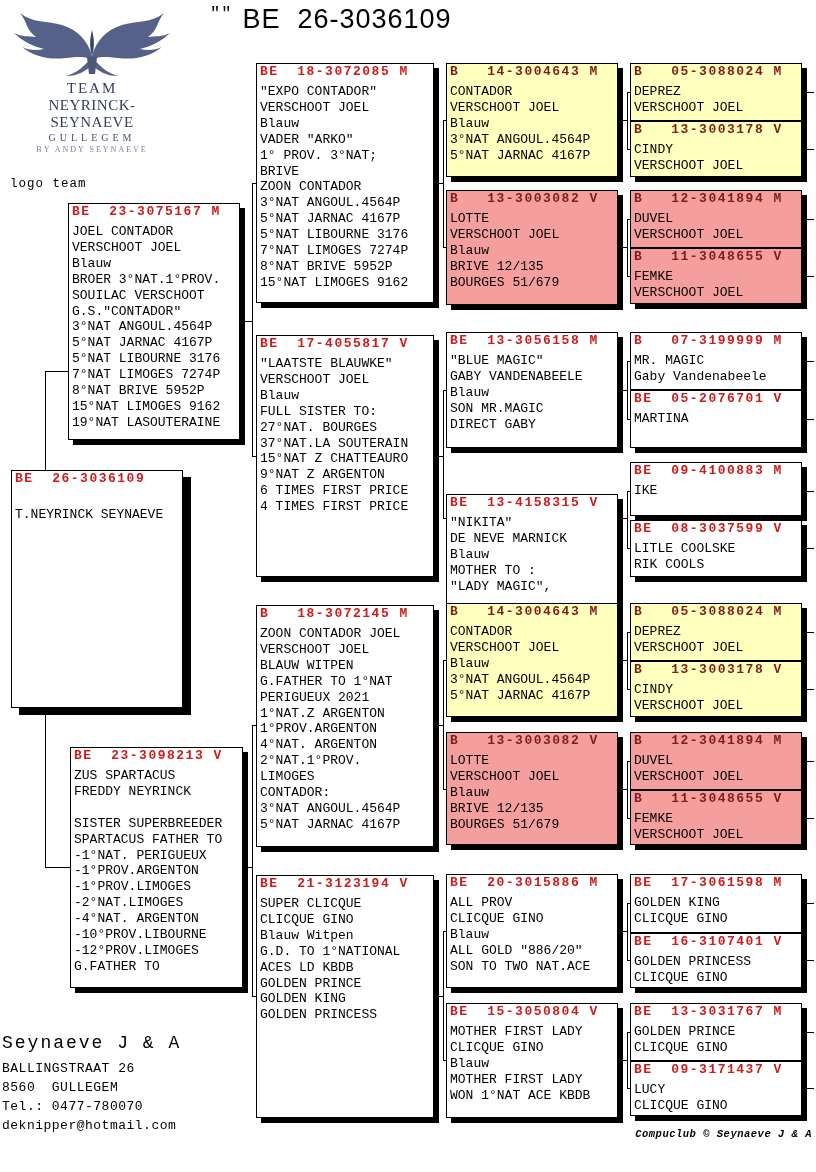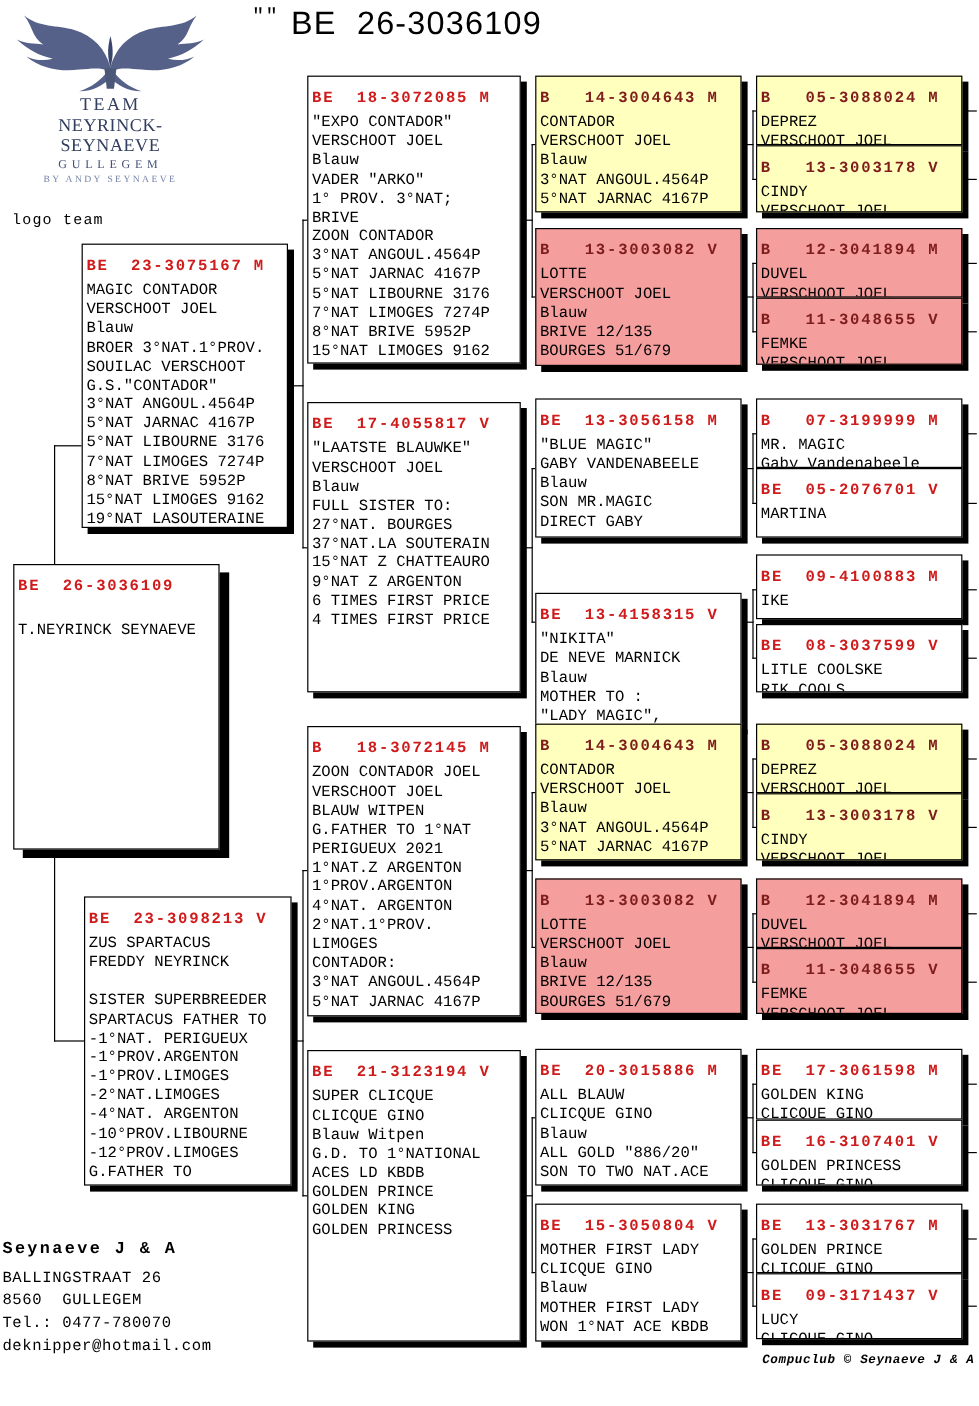"BE 18-3072085 M" .box { padding: 10px 0 0 3px -> 0 0 0 3px }
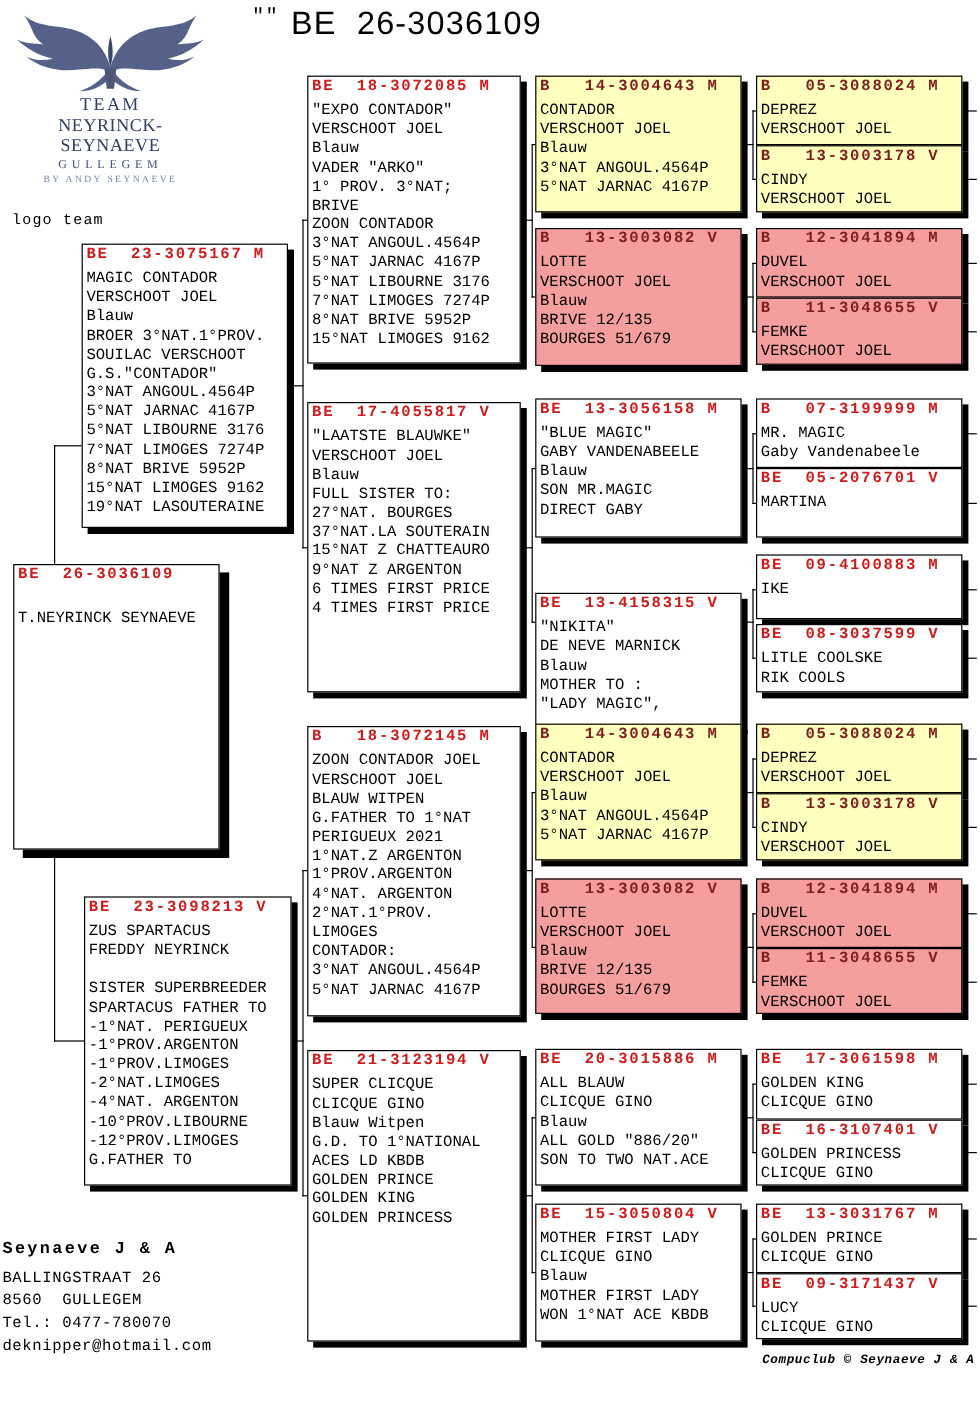"MAGIC CONTADOR" div.ln { text: MAGIC -> JOEL }
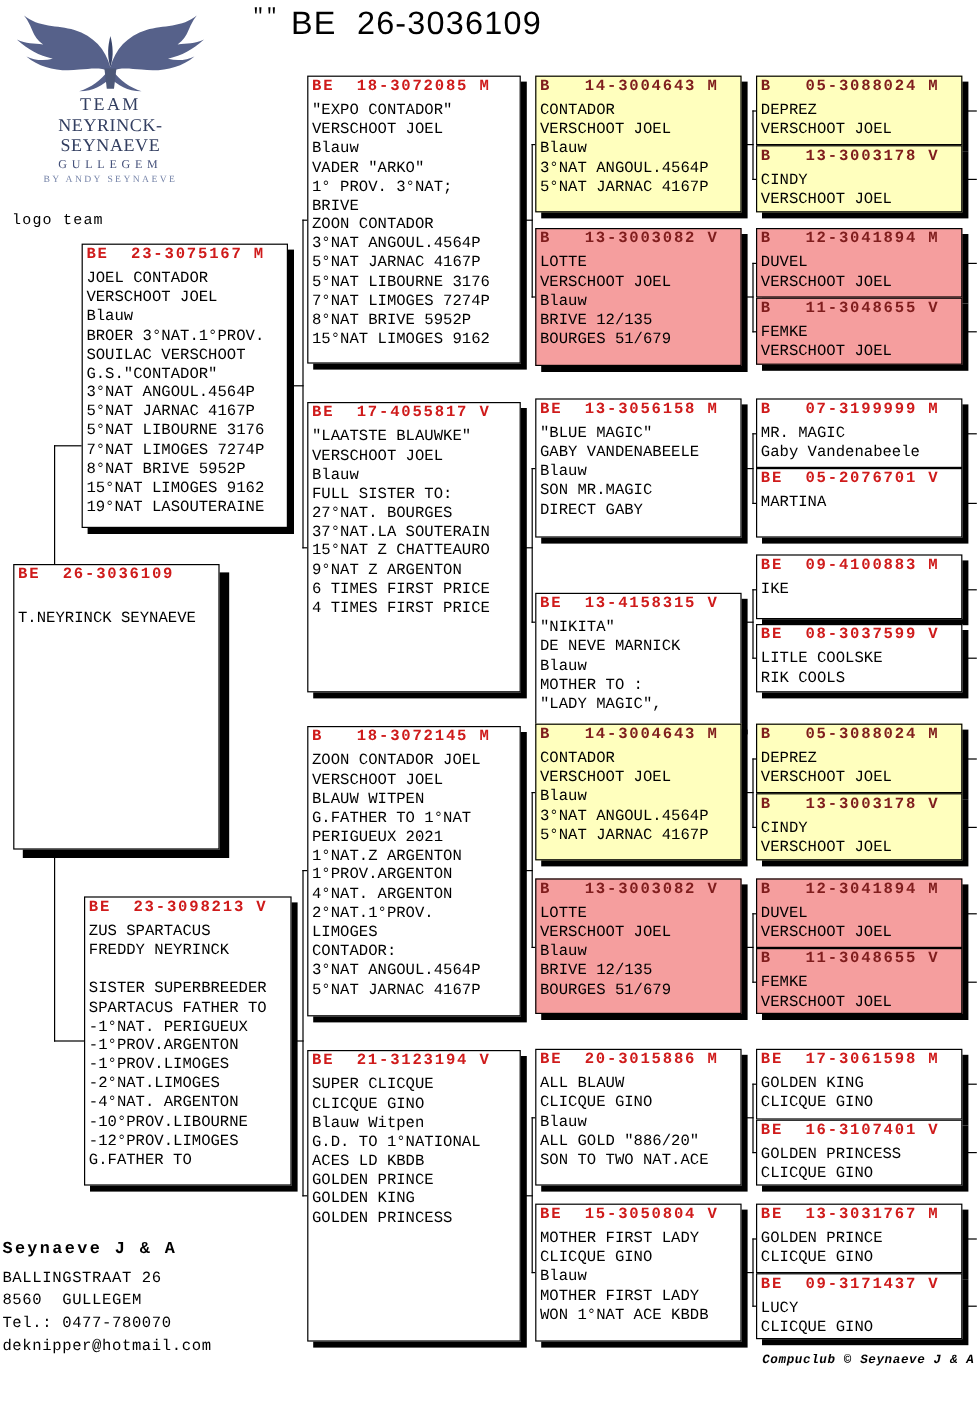"ALL BLAUW" div.ln { text: BLAUW -> PROV }
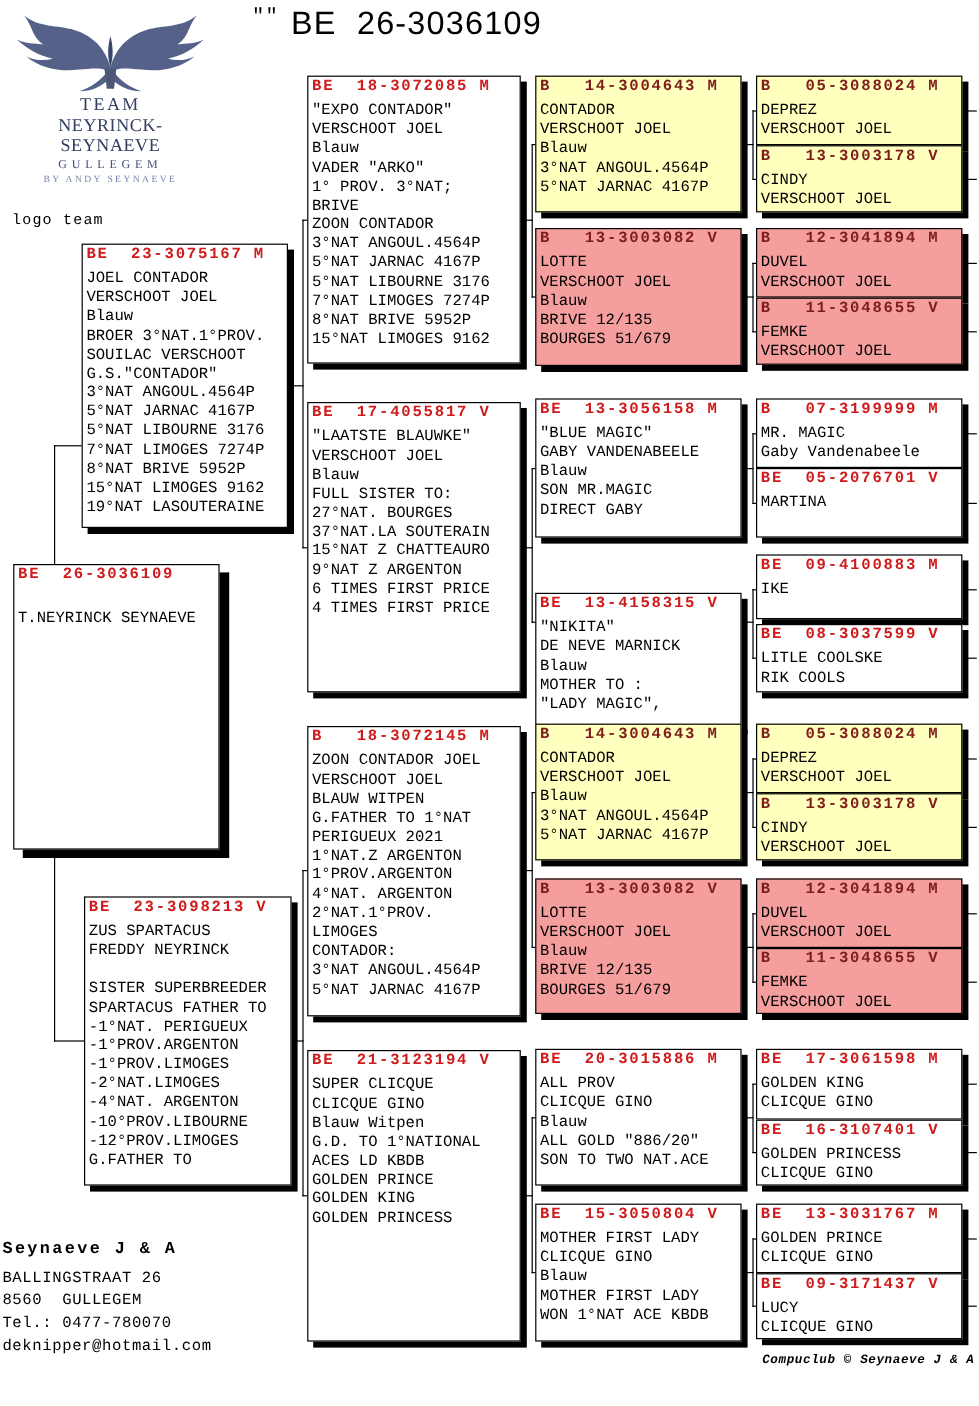"Seynaeve J & A" .owner-name { font-size: 14px -> 18px; font-weight: bold -> normal }
